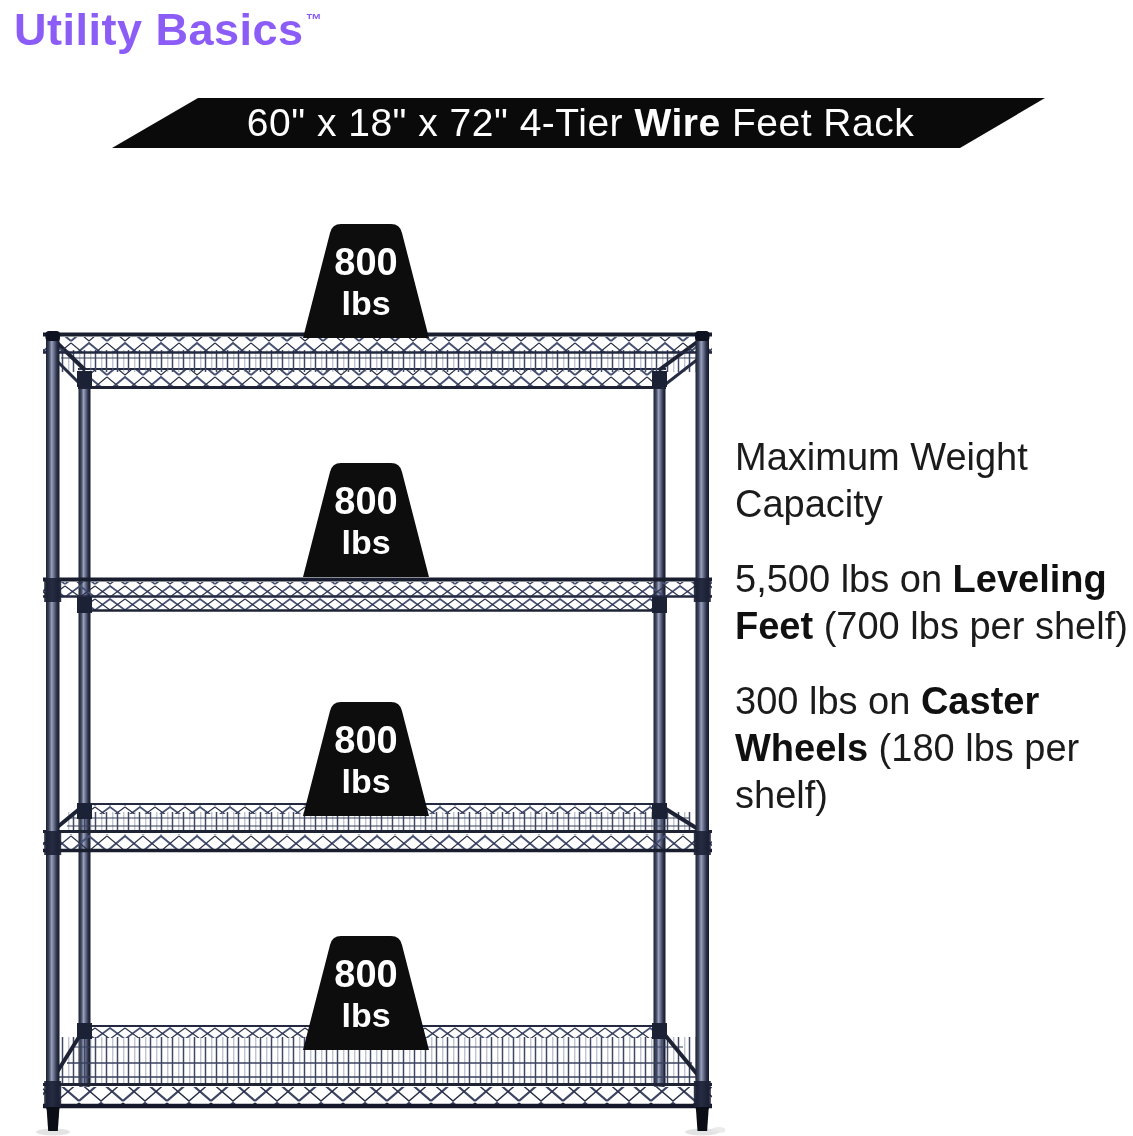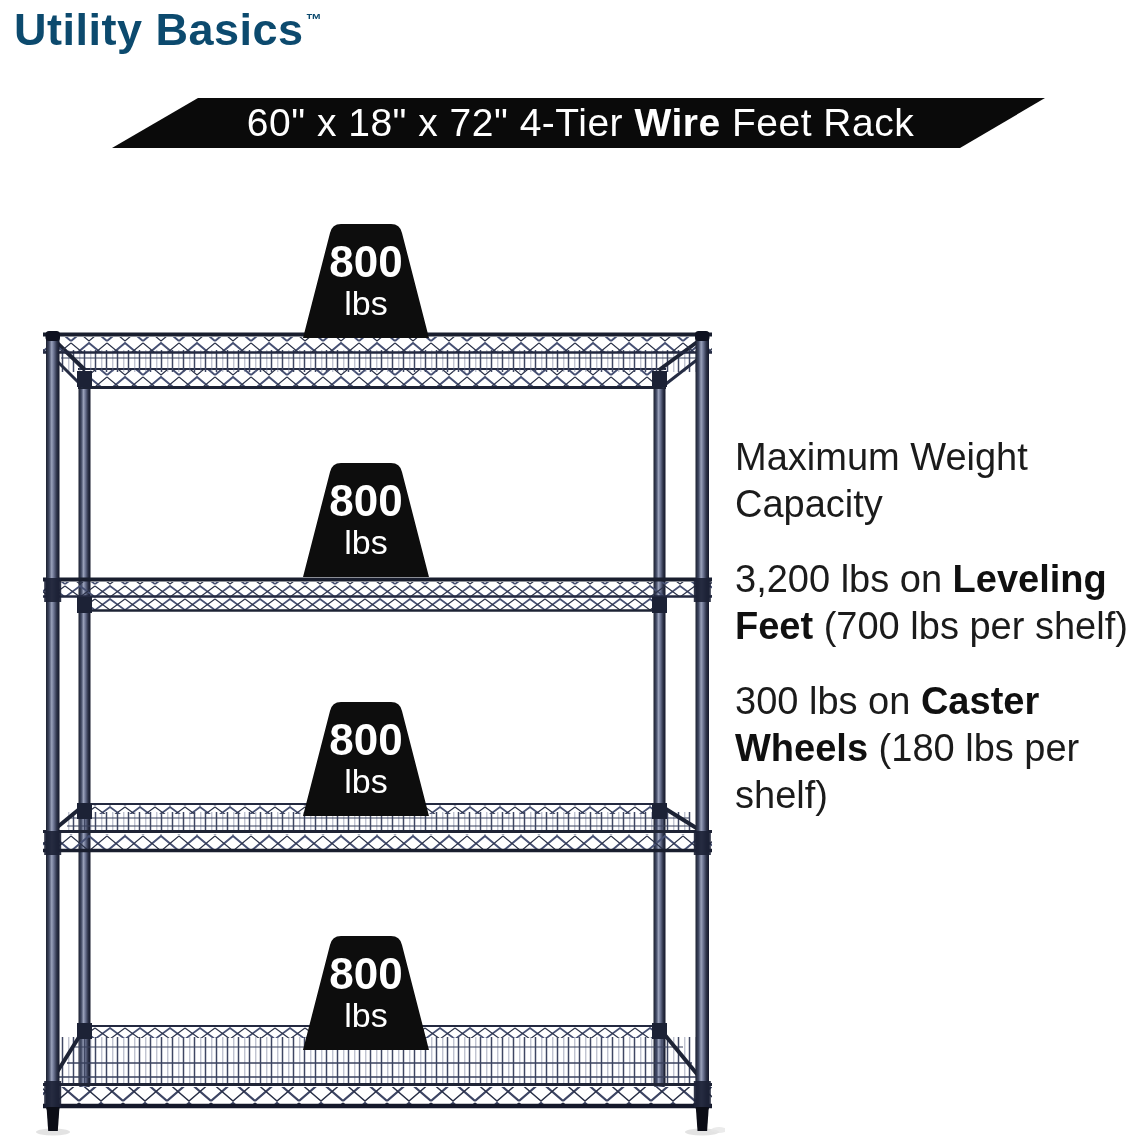"Utility Basics™" .logo { color: #0c4a6e -> #8b5cf6 }
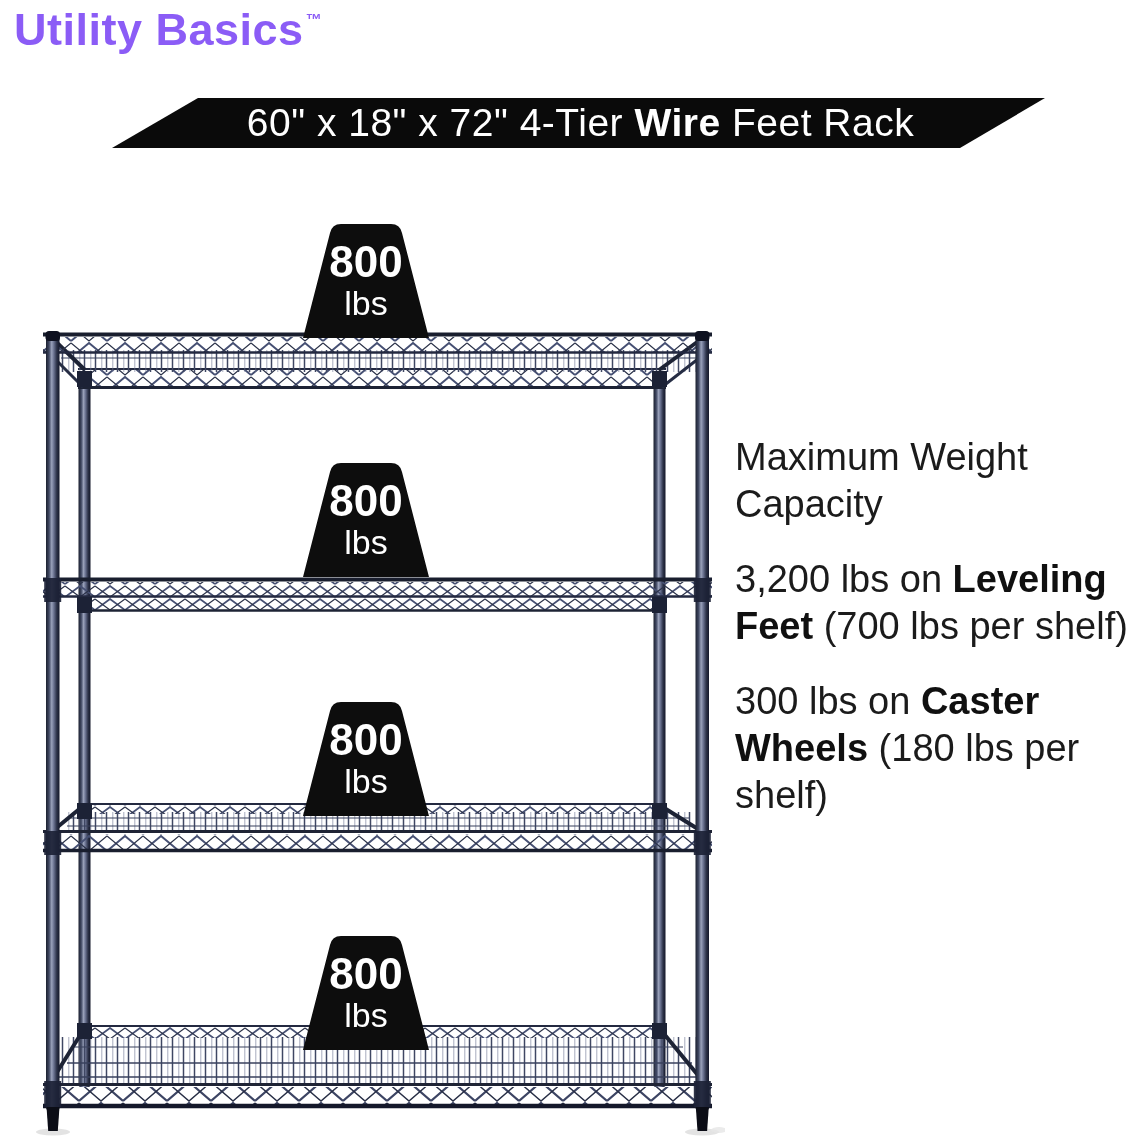"800" .marker .val { font-size: 44px -> 38px }
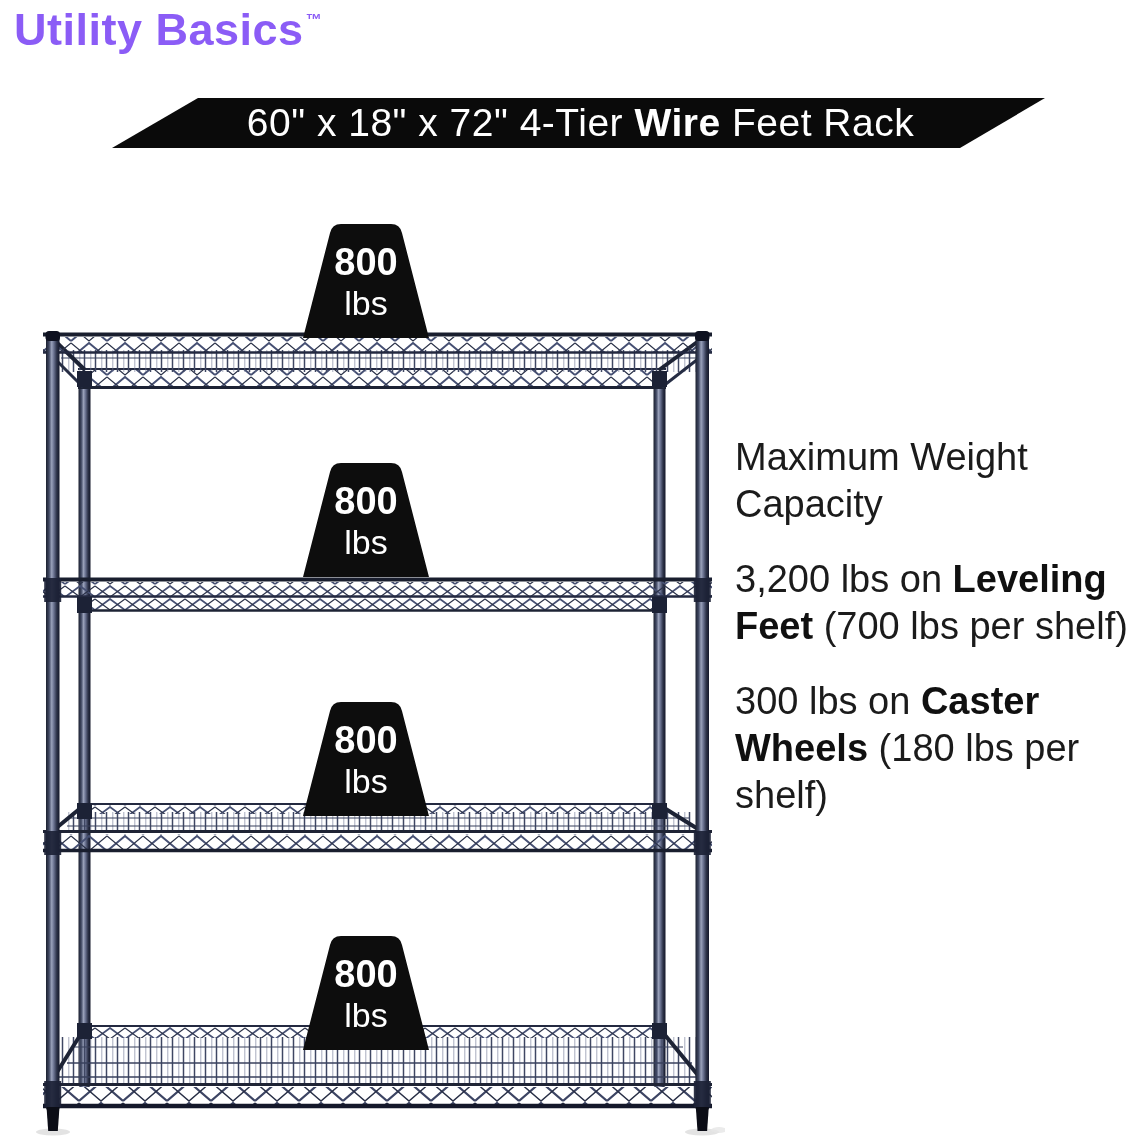"lbs" .marker .unit { font-weight: normal -> bold }
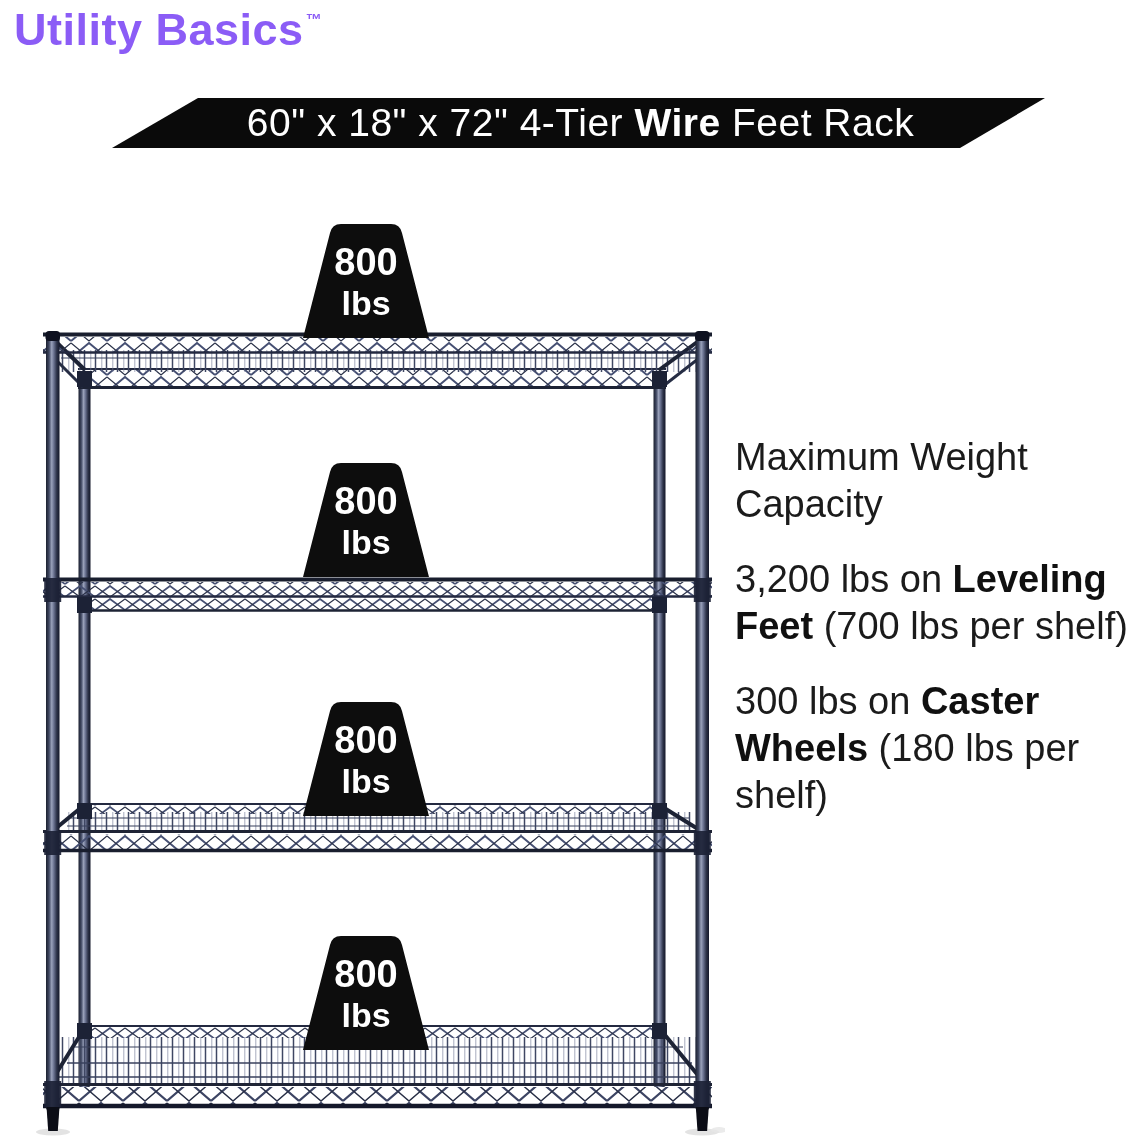"3,200 lbs on" span { text: 3,200 -> 5,500 }
